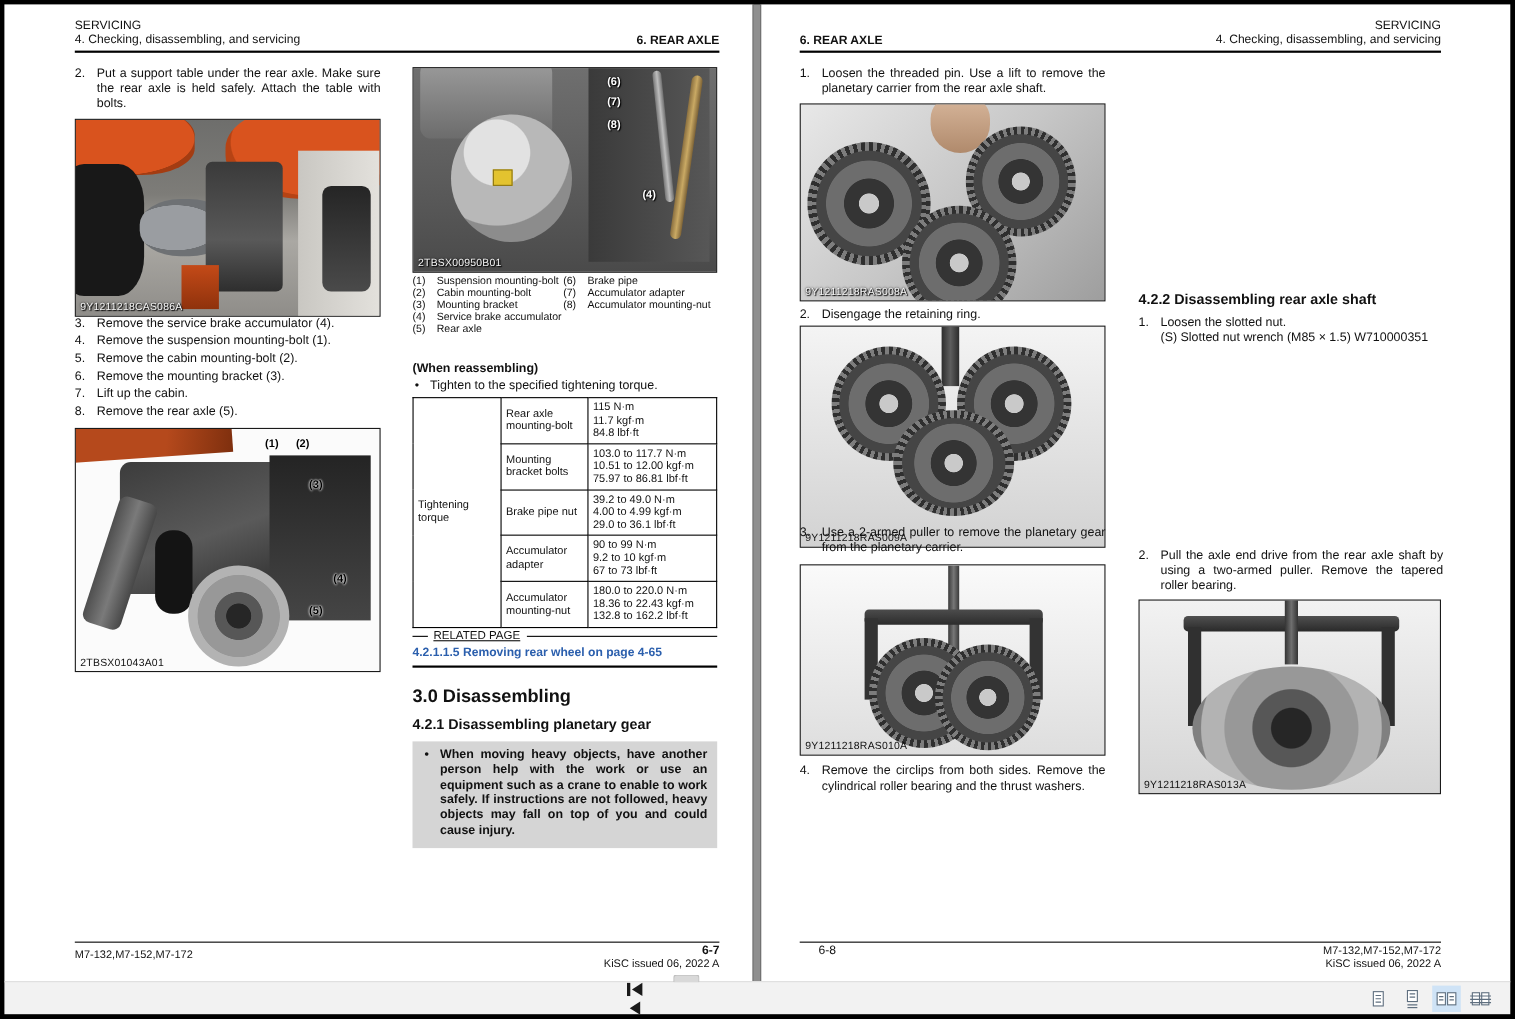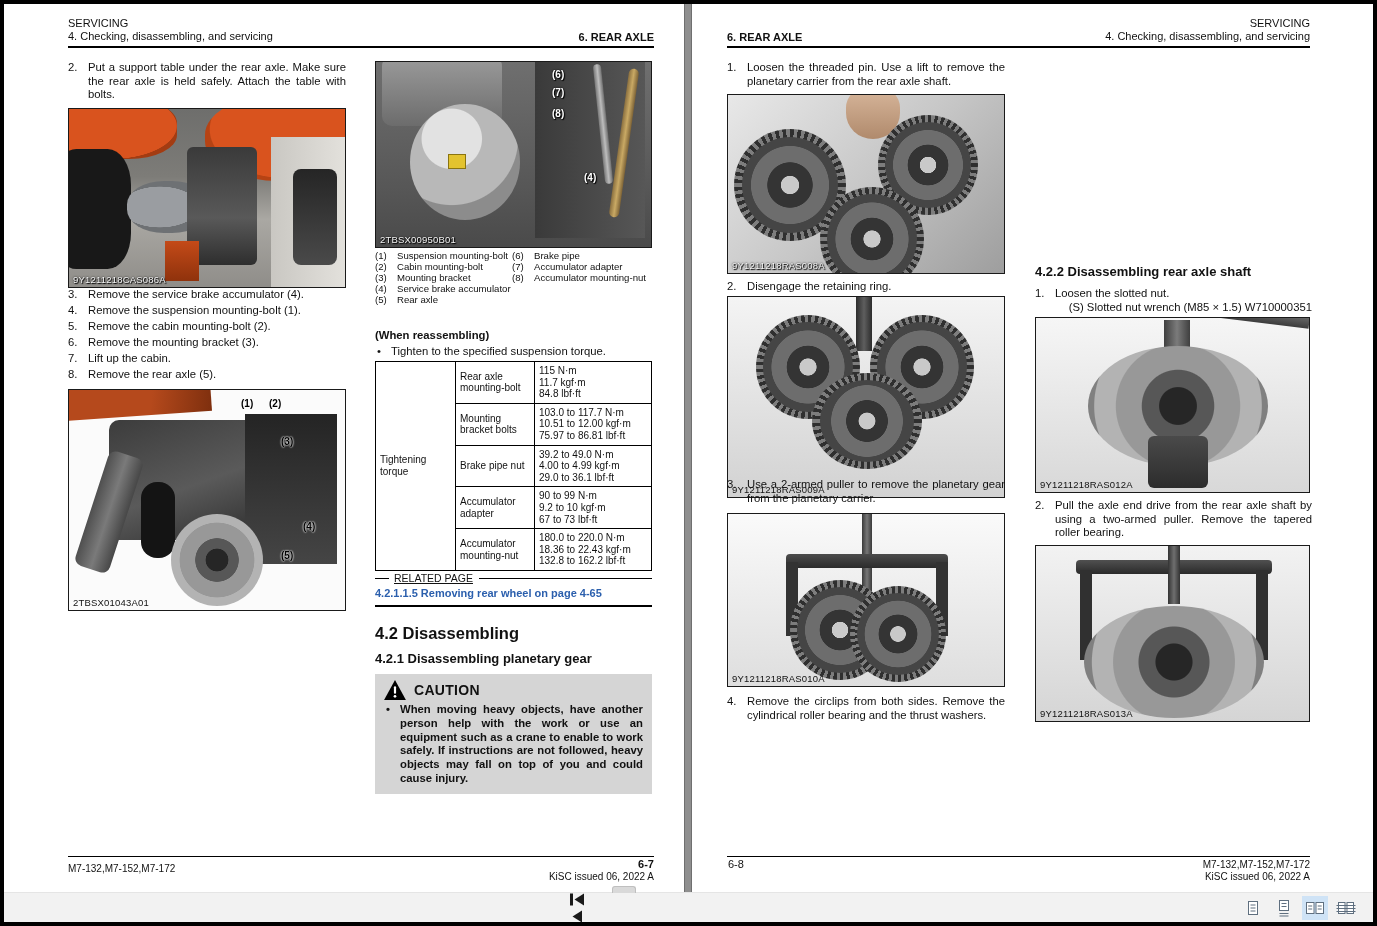"(S) Slotted nut wrench (M85" .plain { text-align: right -> none }
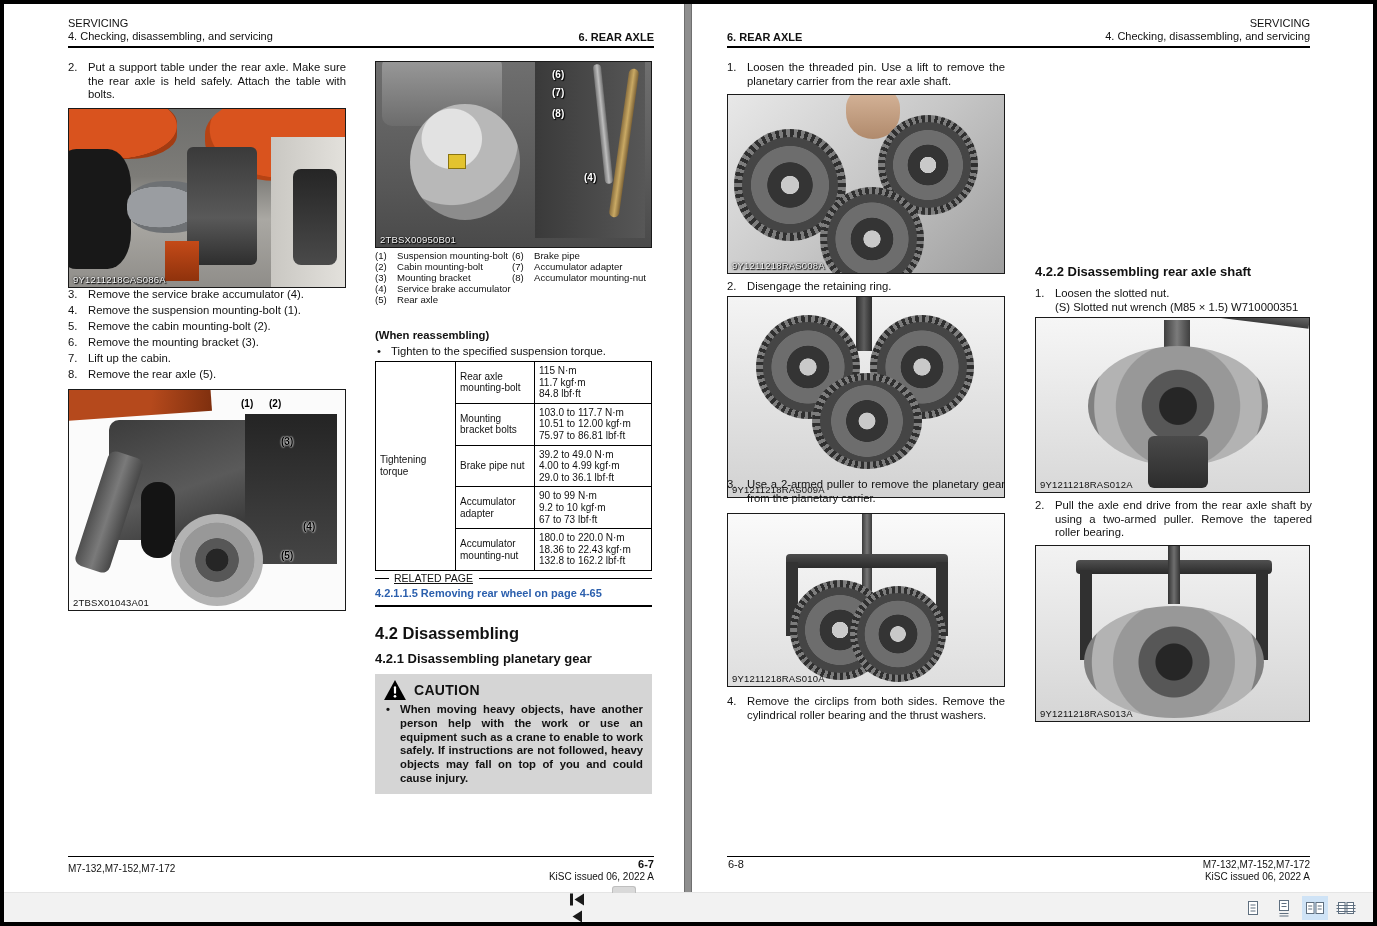"Tighten to the specified suspension" span.t { text: suspension -> tightening }
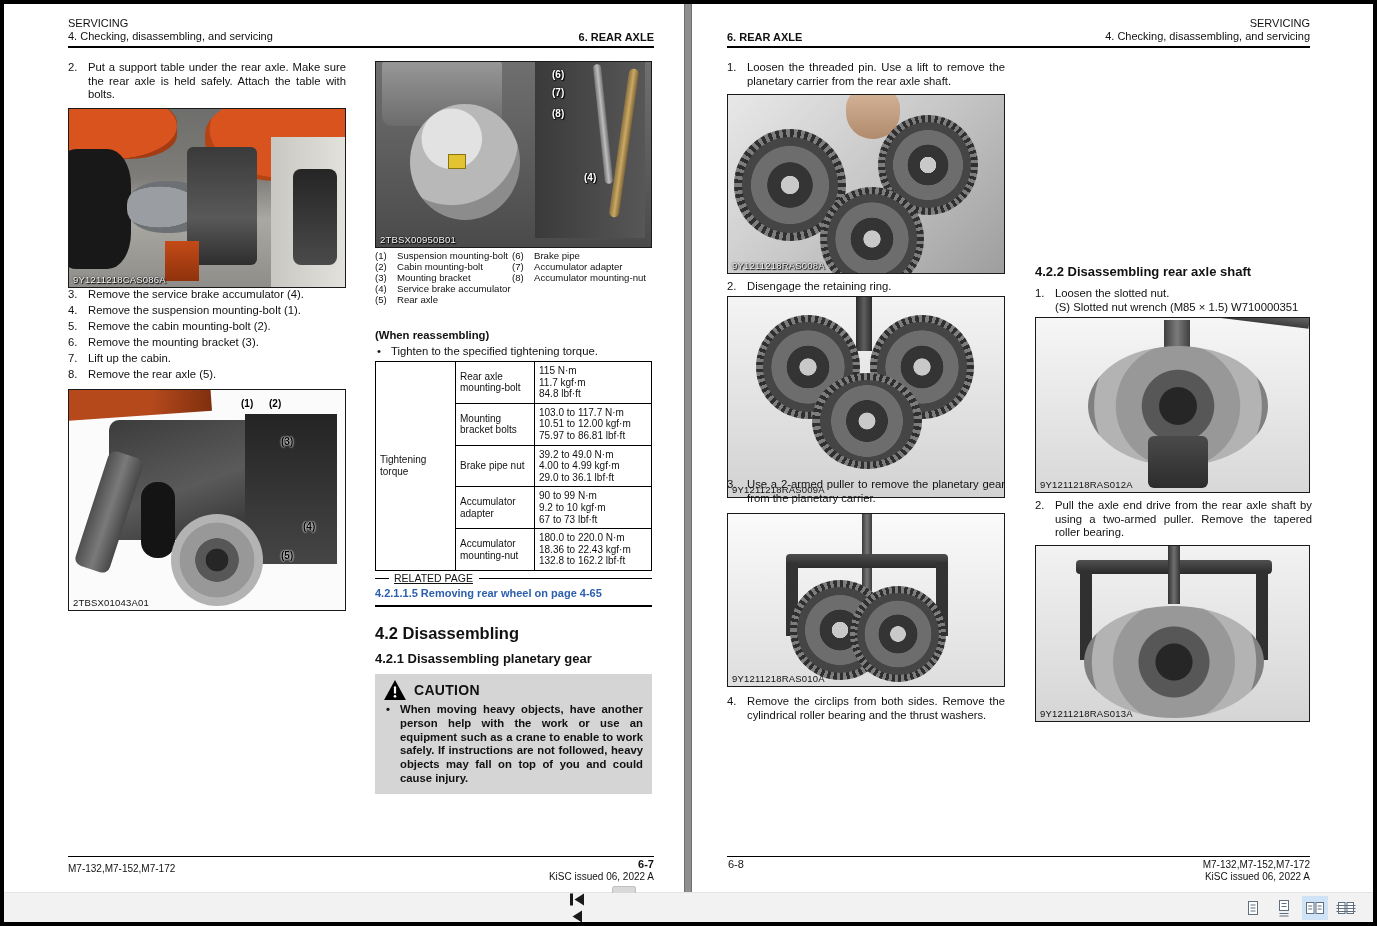"9Y1211218RAS012A" figure.photo { html: <figure> <div></div> <div></div> <div></div> <div></div> <figcaption>9Y1211218RAS012A</figcaption> </figure> -> none }
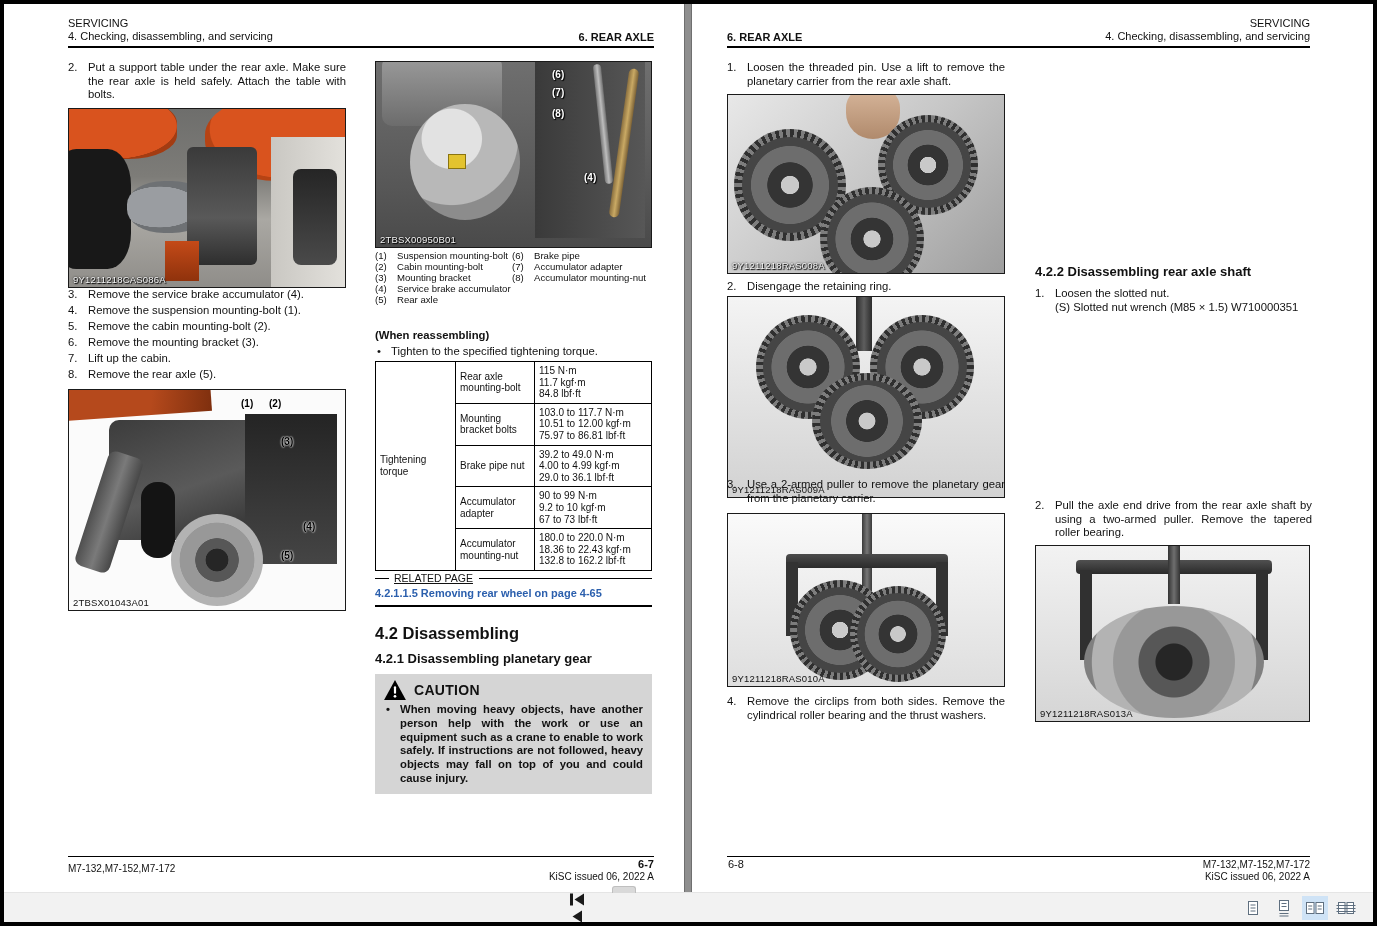"4.2 Disassembling" div.h-big { text: 4.2 -> 3.0 }
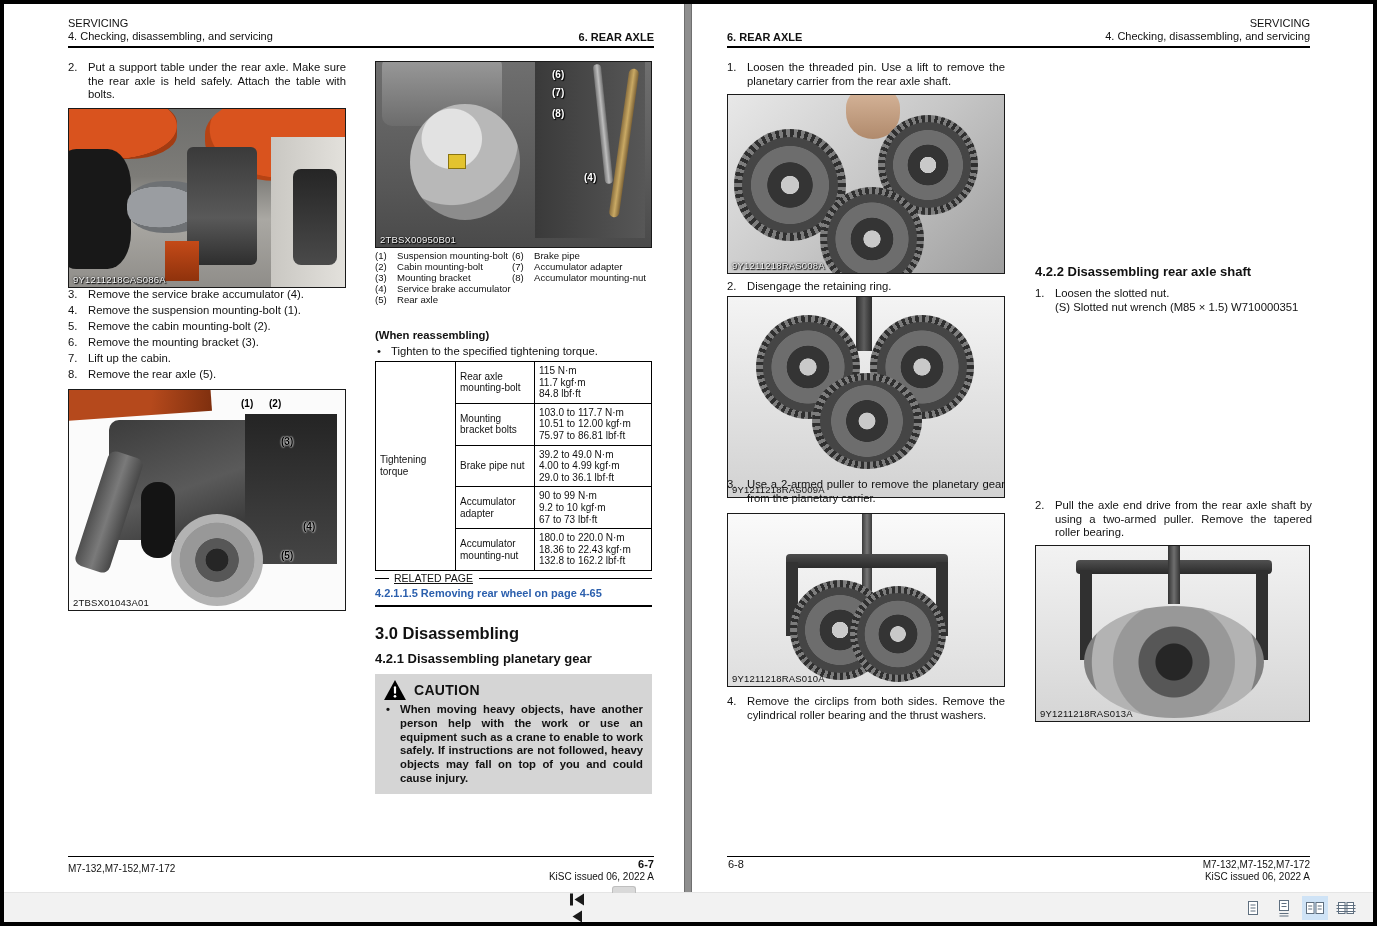"CAUTION" div.caution-head { html: <div> <svg> <path></path> <rect></rect> <circle></circle> </svg> <span>CAUTION</span> </div> -> none }
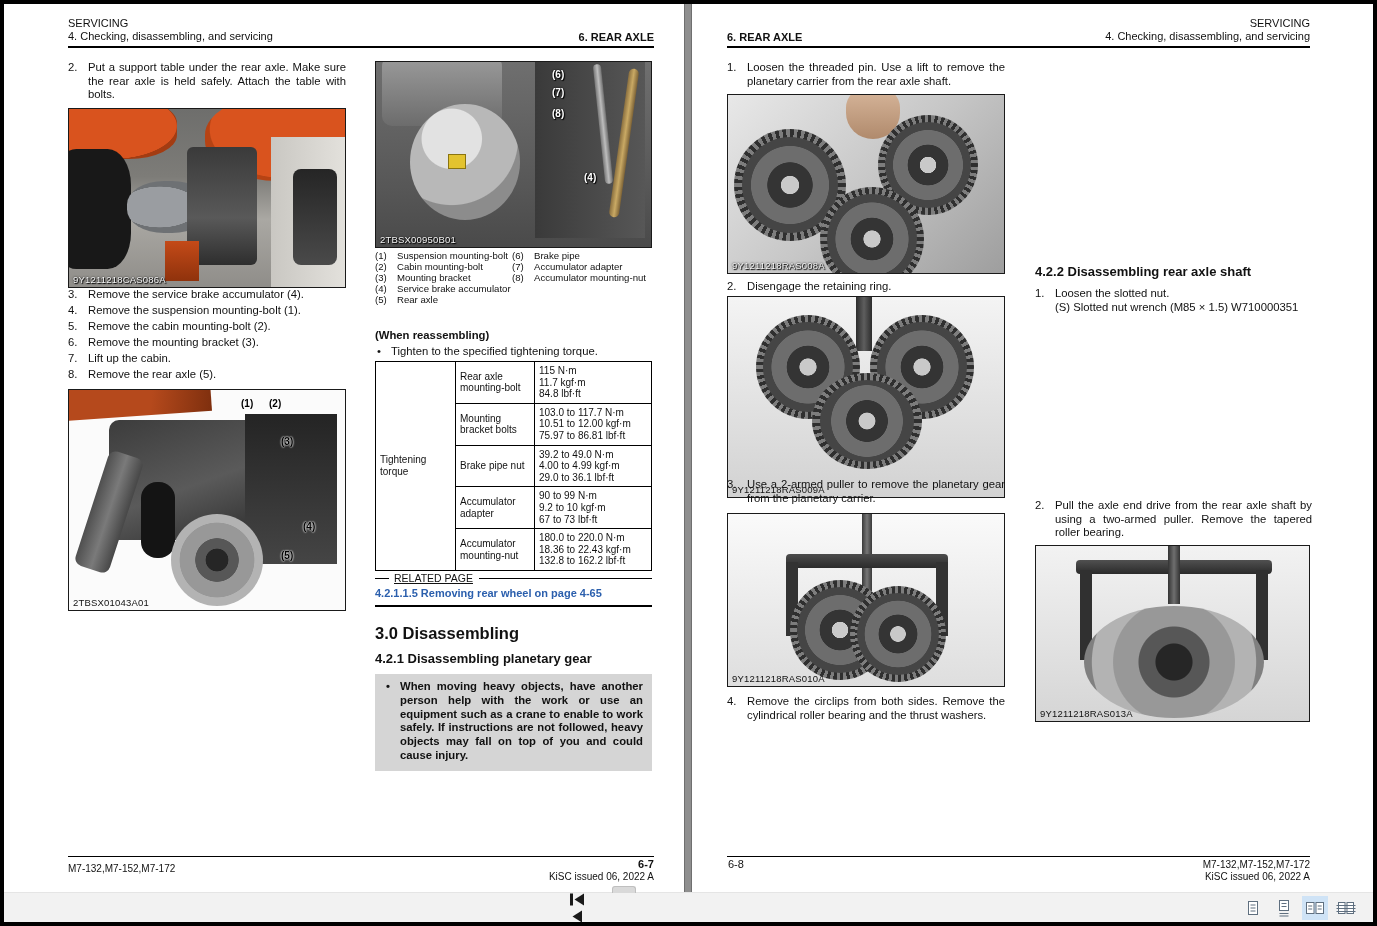"6-8" div.f11 { left: 36px -> 52px }
